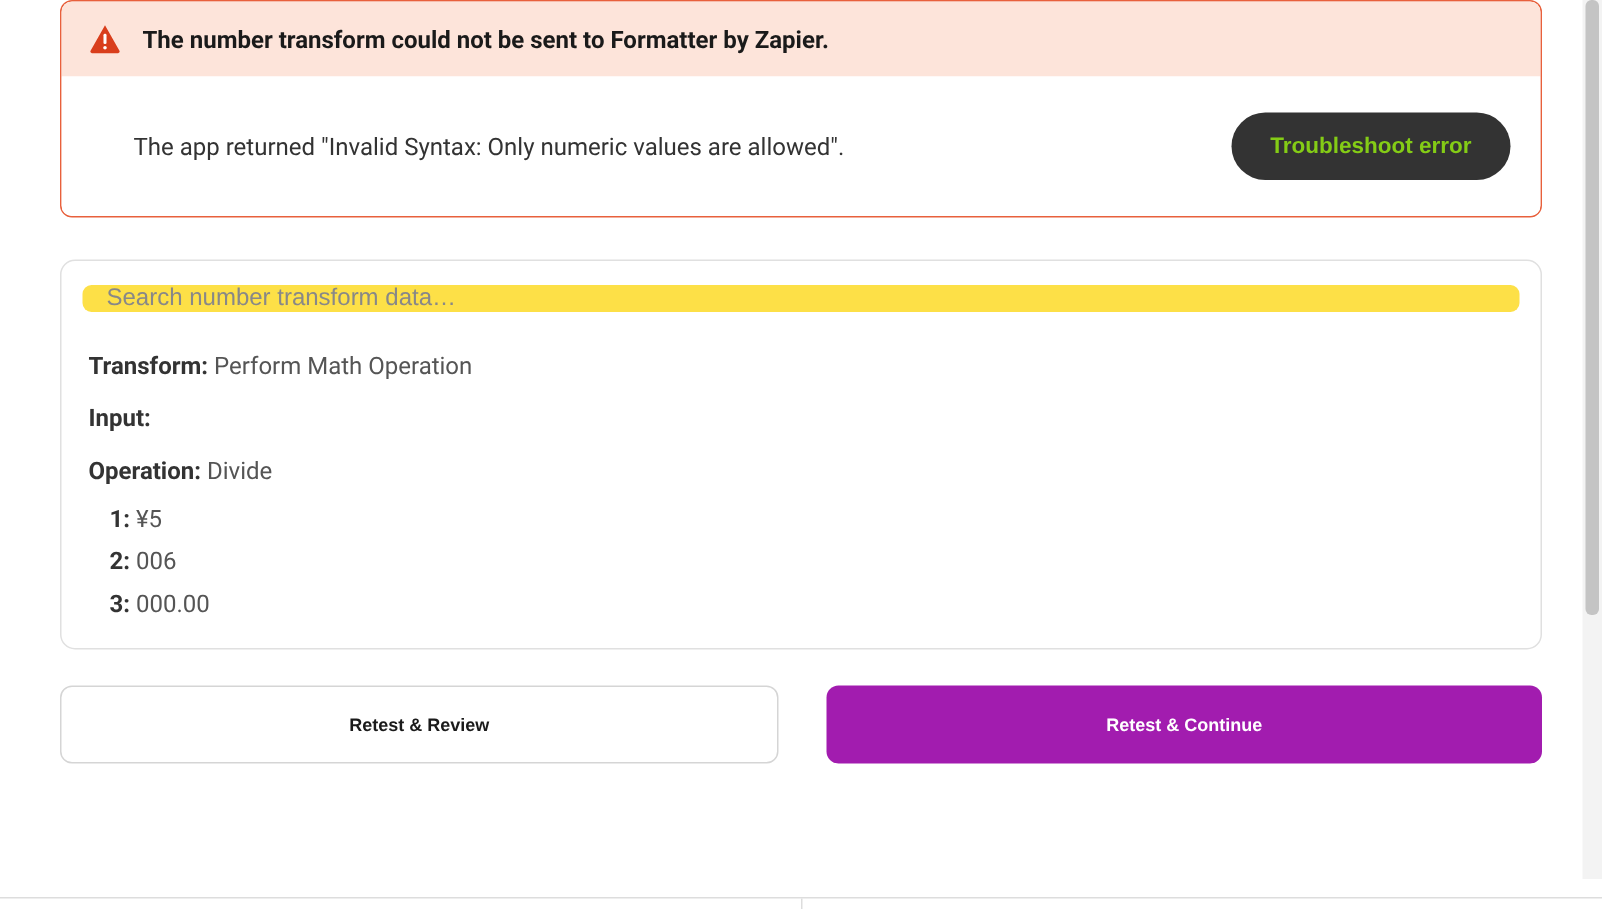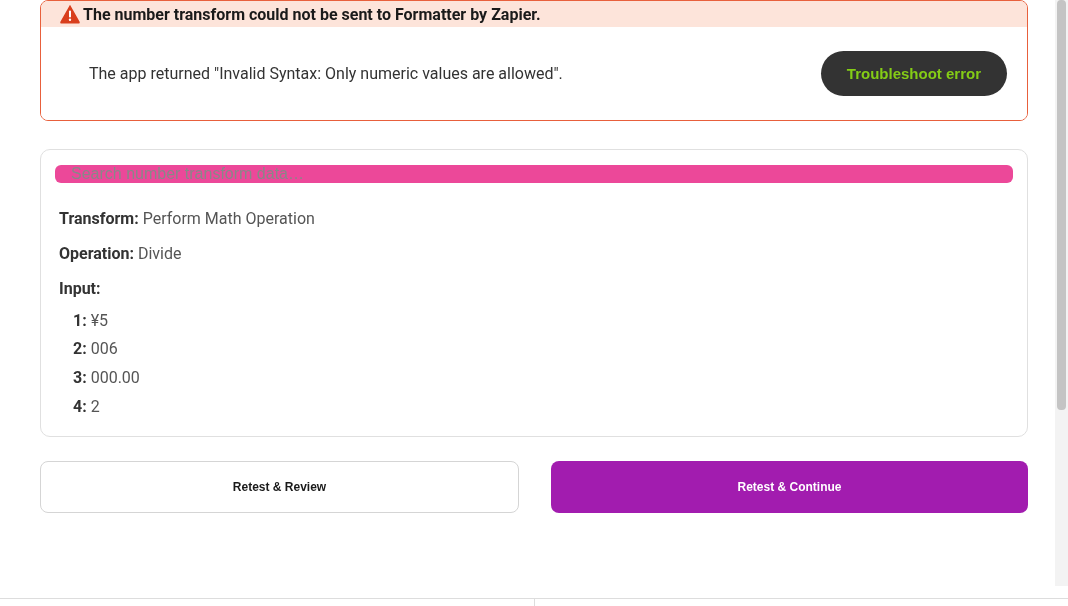"The number transform could not" .error-header { gap: 2px -> 14px; padding: 2px 18px -> 14px 18px }
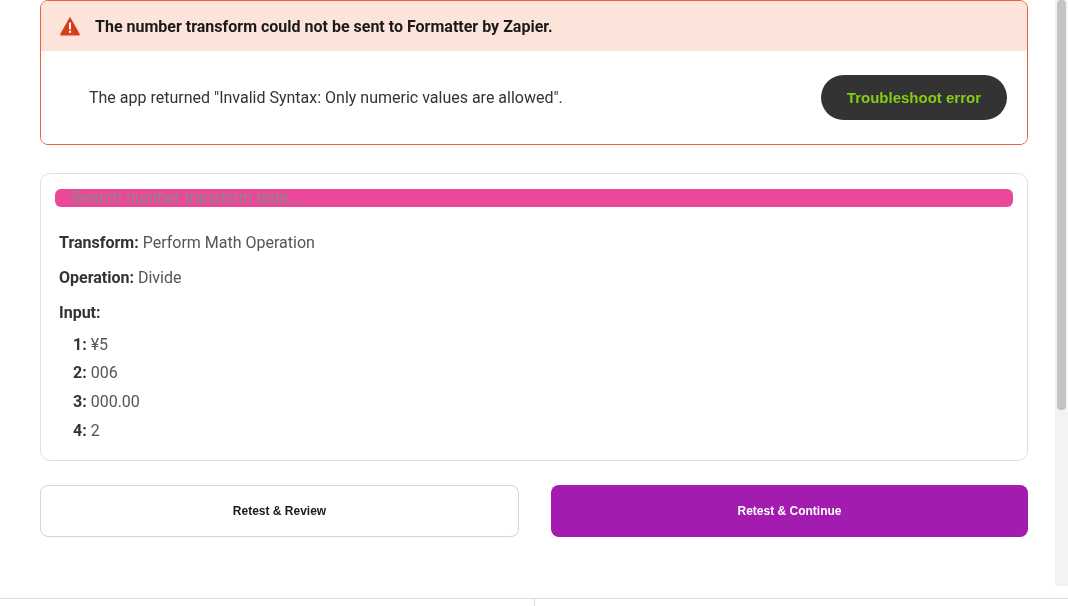"Search number transform data…" .search-input { background: #ec4899 -> #fde047 }
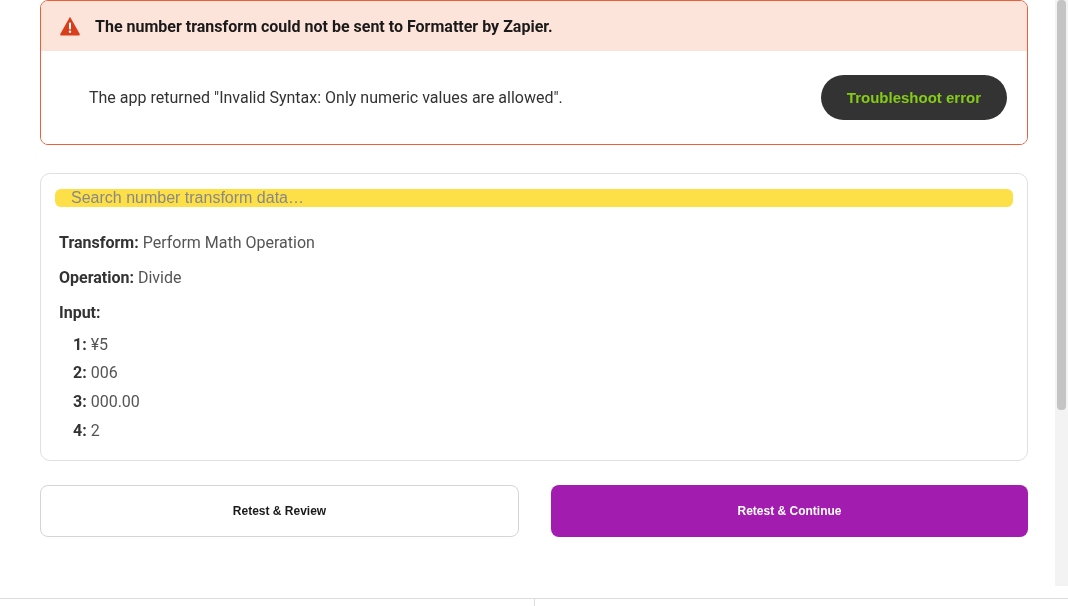"Operation: Divide" div.data-row { order: before "Input:" -> after "Input:" }
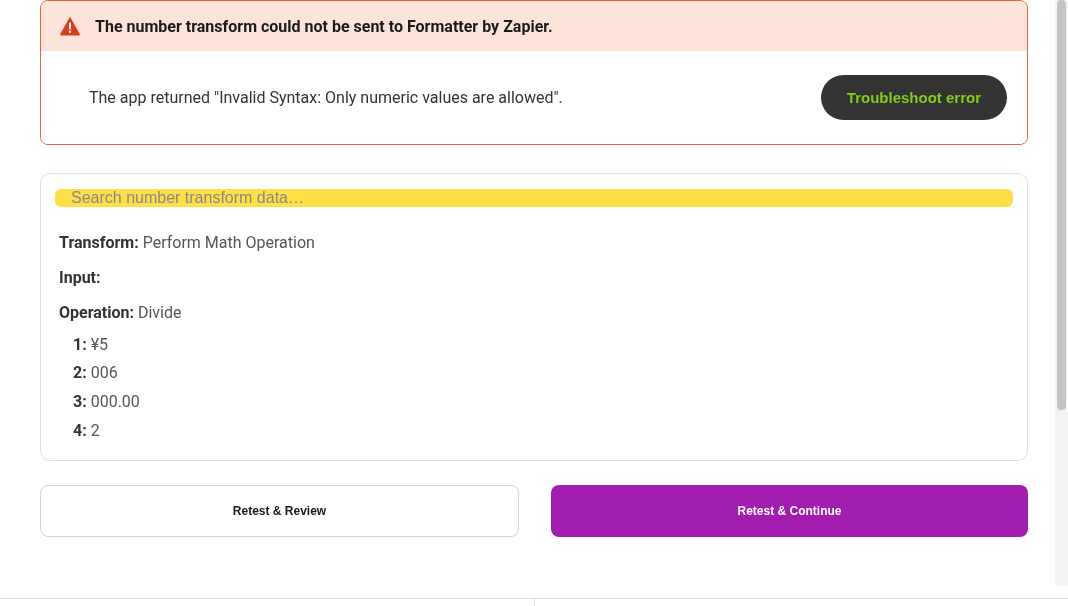"4: 2" div.input-item { html: <div> <span>4:</span><span> 2</span> </div> -> none }
